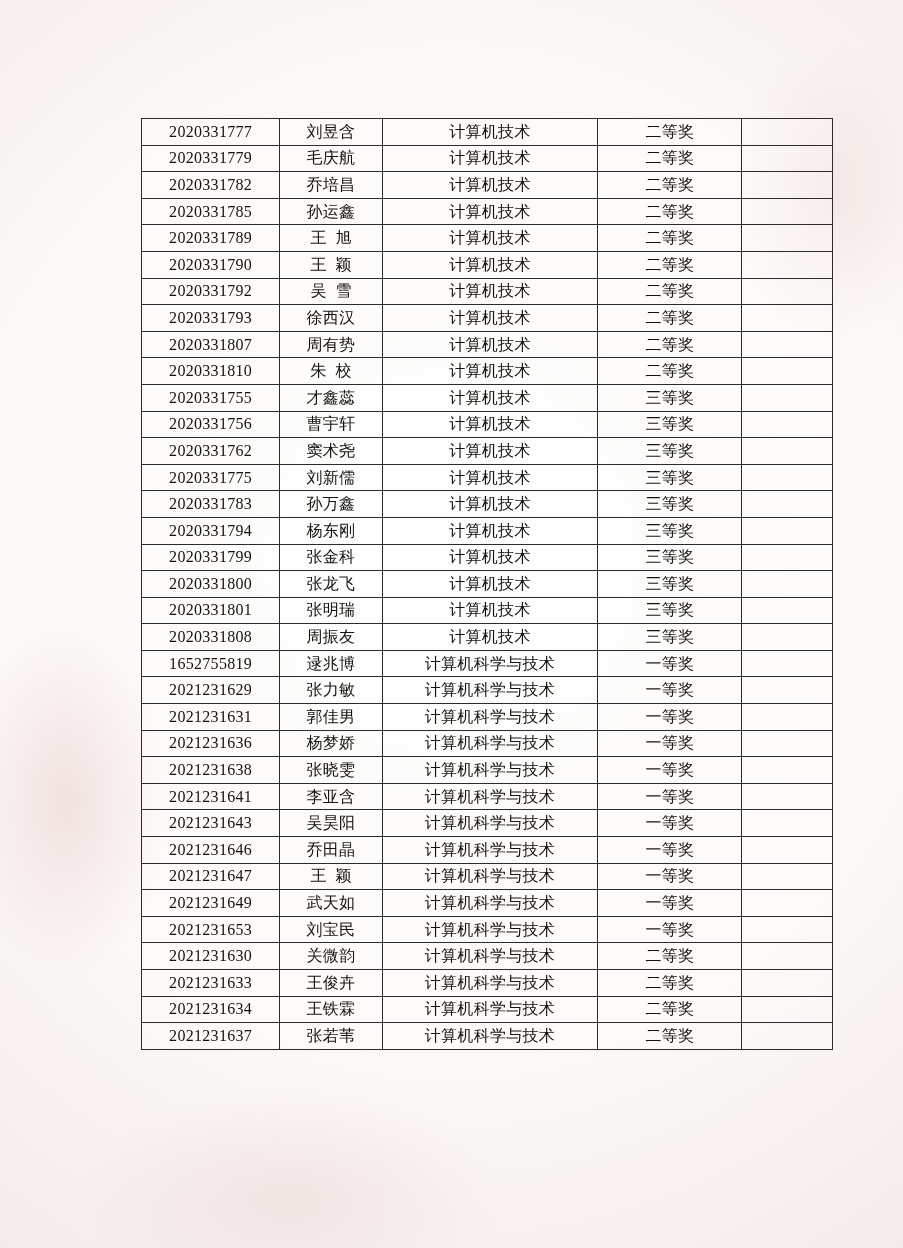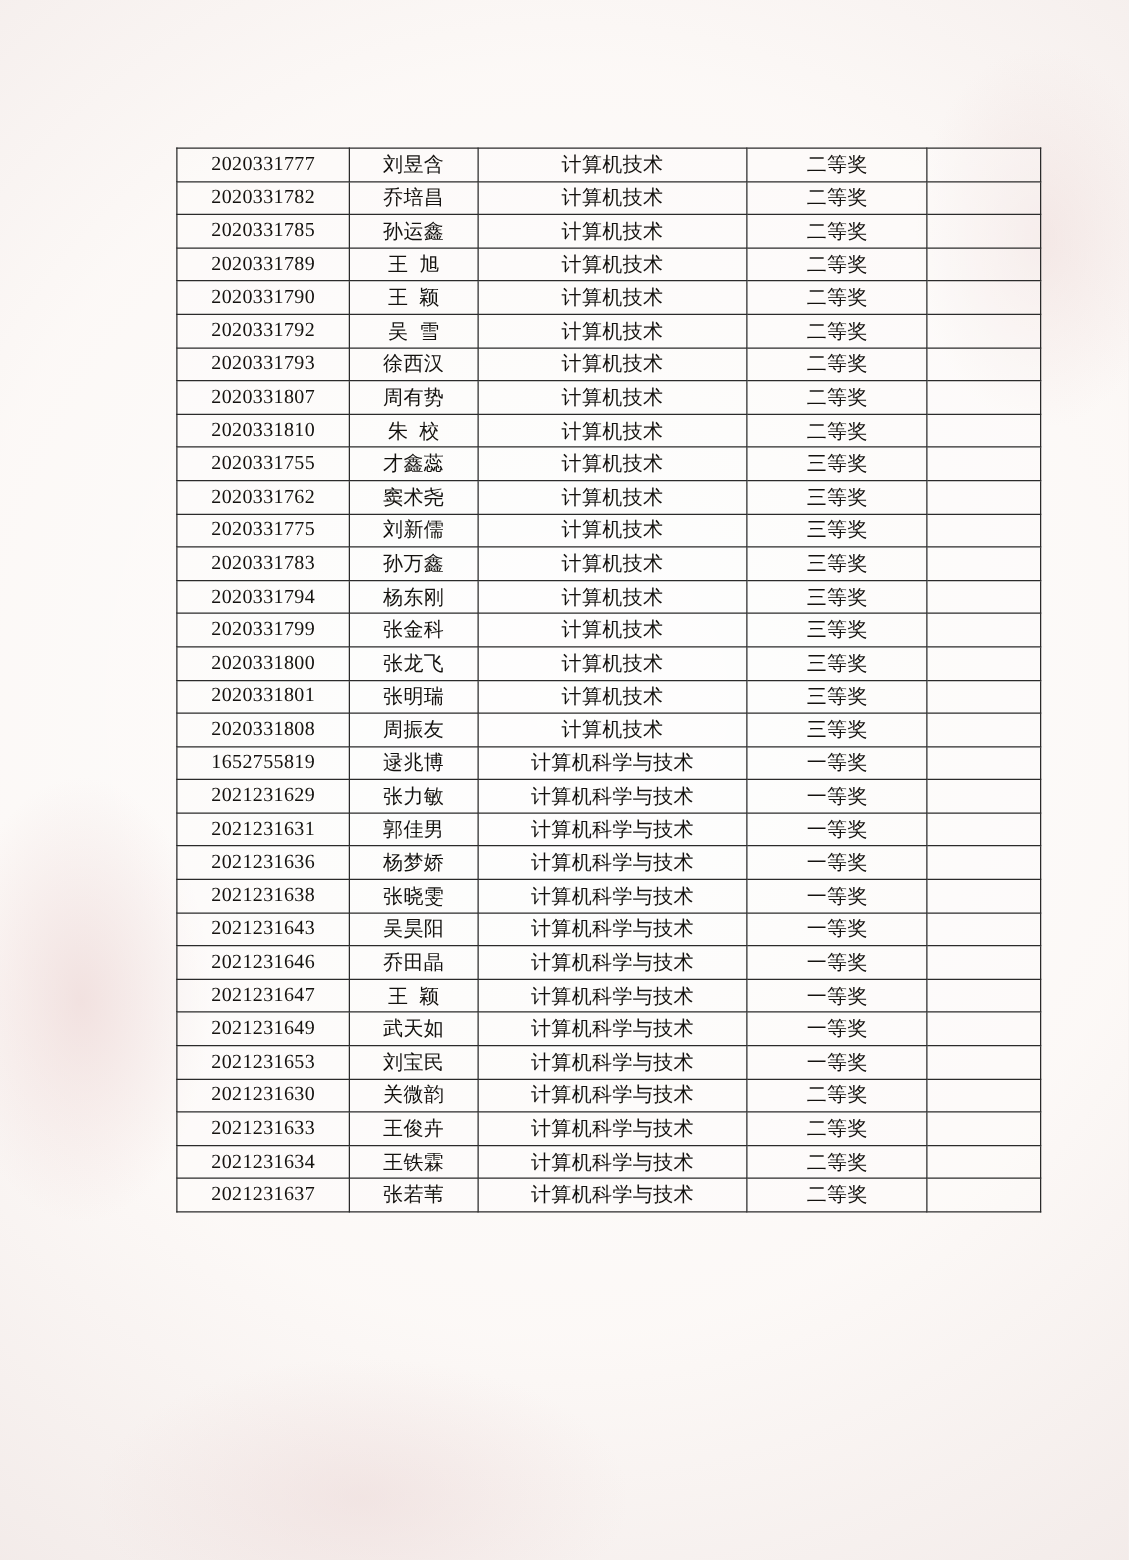"2020331779" tr { html: none -> <tr> <td>2020331779</td> <td>毛庆航</td> <td>计算机技术</td> <td>二等奖</td> <td></td> </tr> }
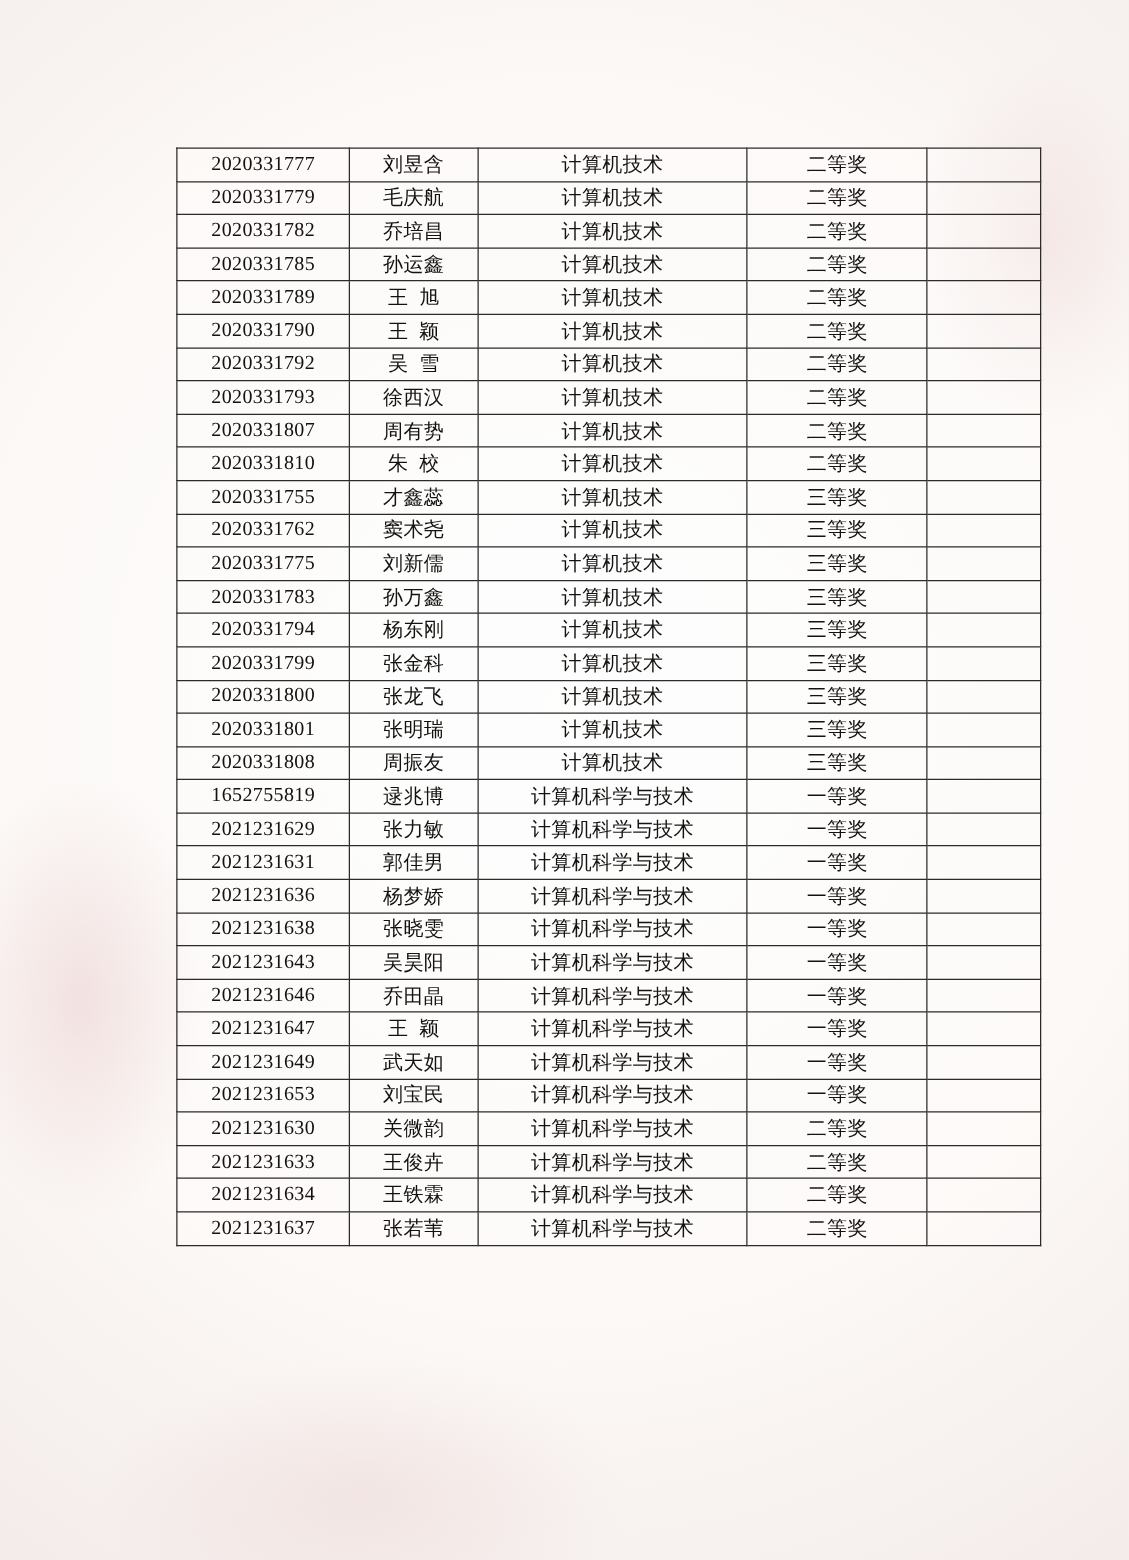"2020331756" tr { html: none -> <tr> <td>2020331756</td> <td>曹宇轩</td> <td>计算机技术</td> <td>三等奖</td> <td></td> </tr> }
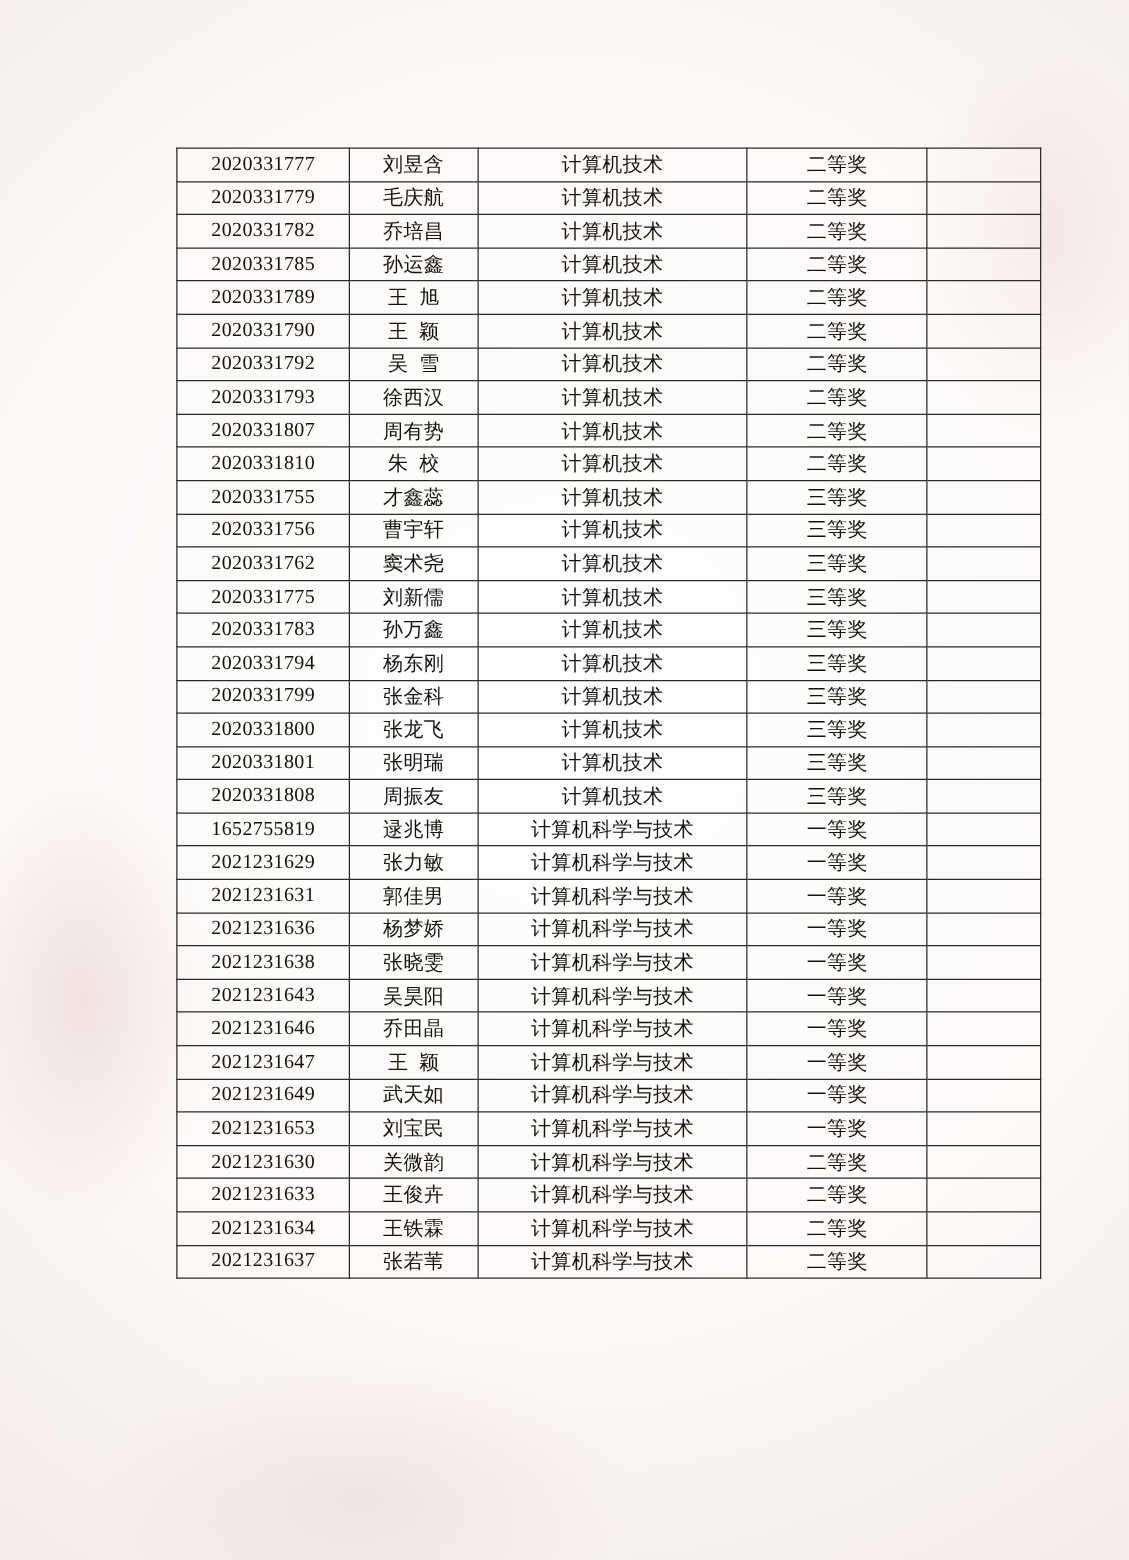"2021231641" tr { html: none -> <tr> <td>2021231641</td> <td>李亚含</td> <td>计算机科学与技术</td> <td>一等奖</td> <td></td> </tr> }
